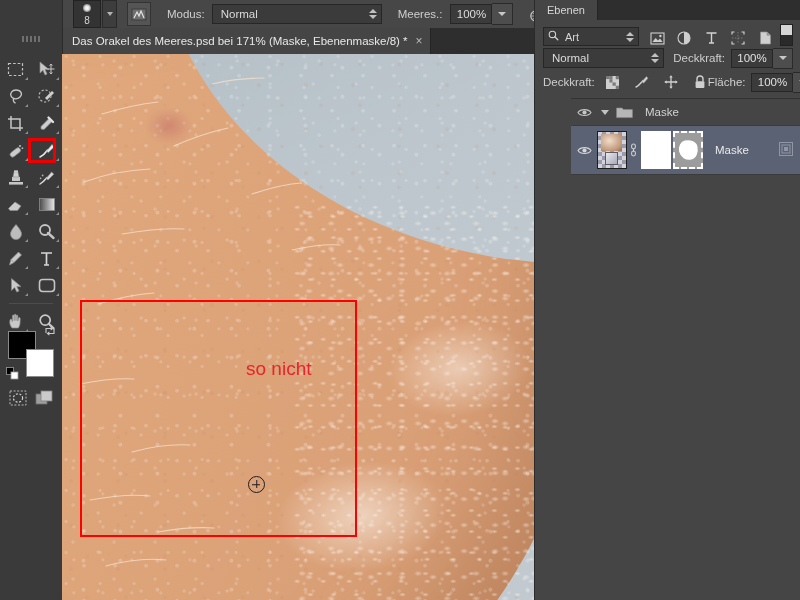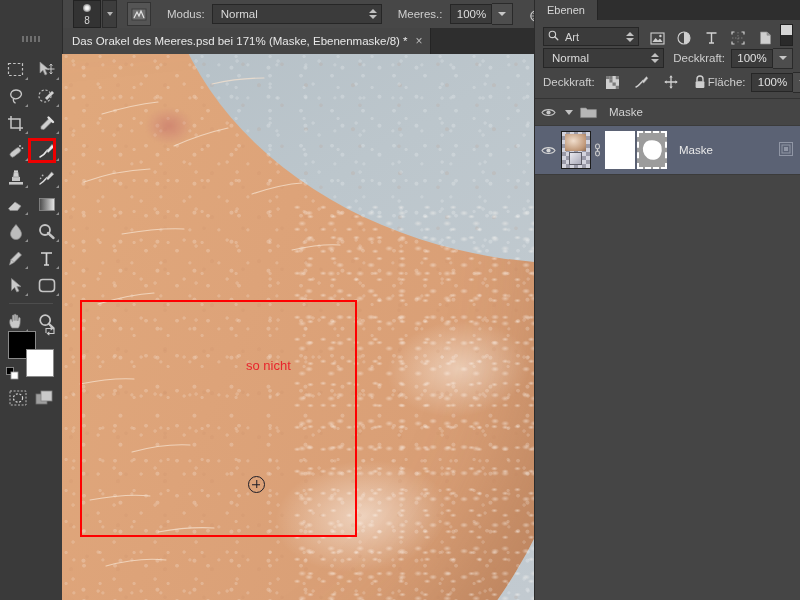"Maske" .layerlist { margin-left: none -> 36px }
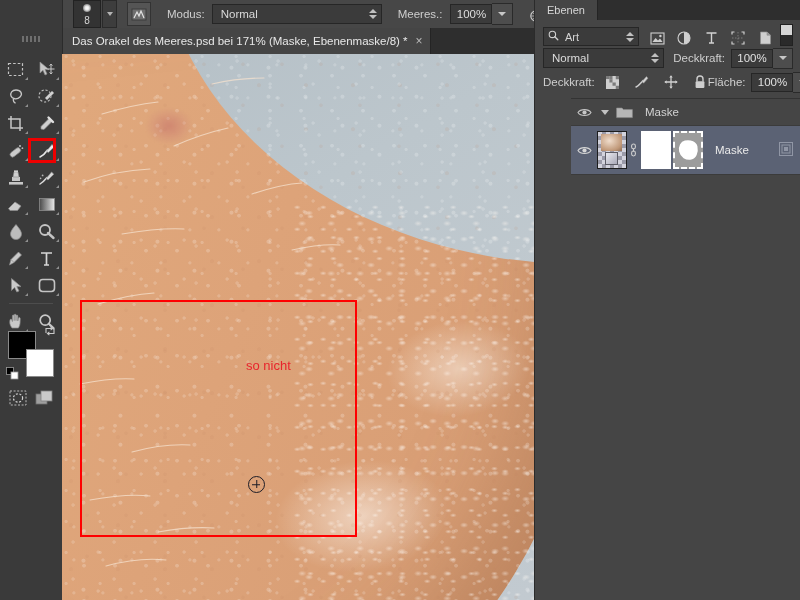"so nicht" .annot-text { font-size: 13px -> 19px }
